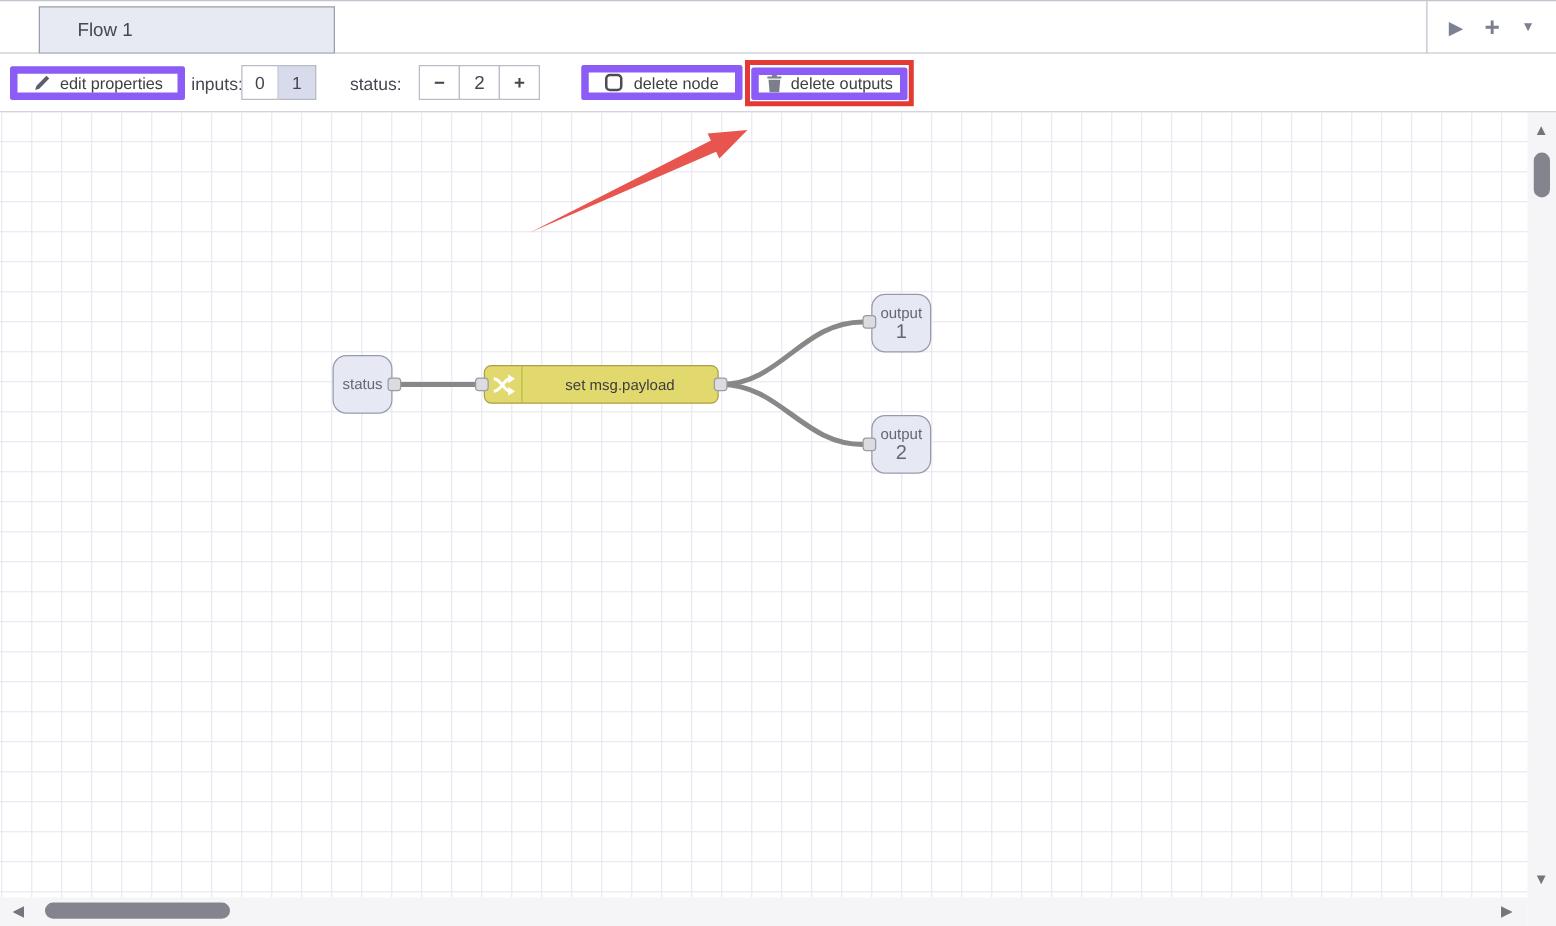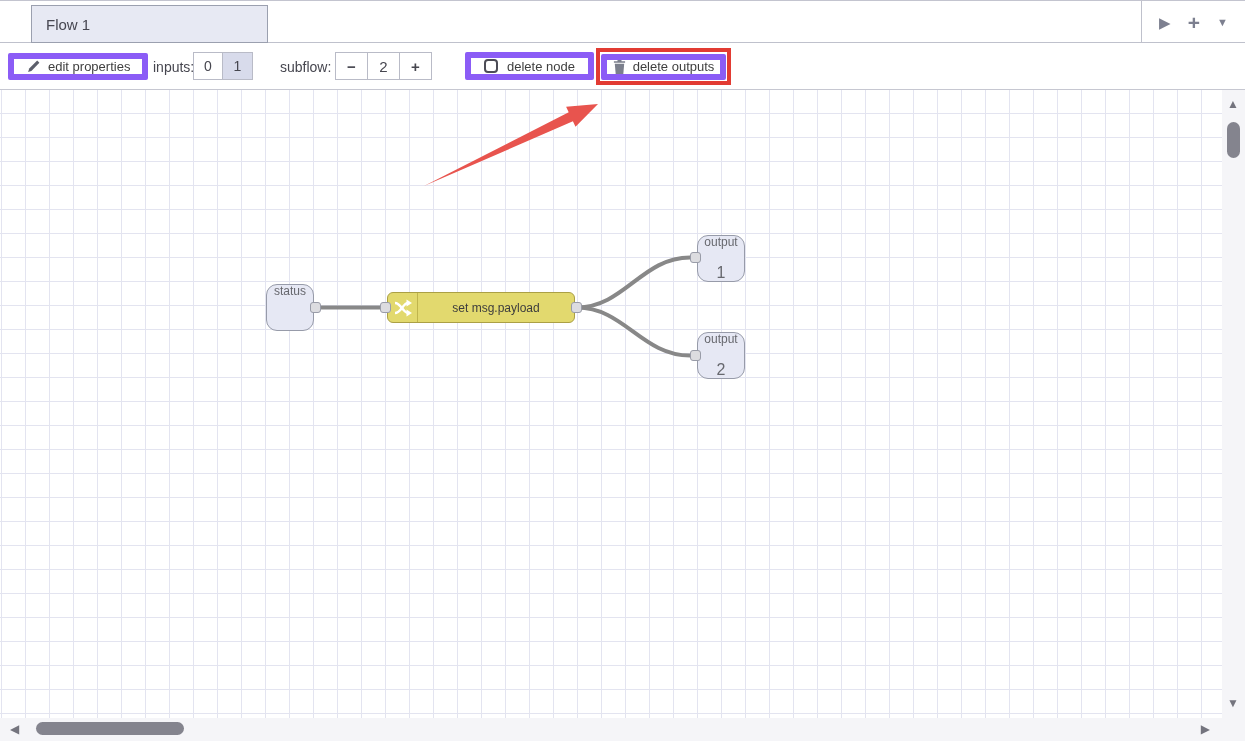"Flow 1" .tab-inactive { padding-left: 14px -> 30px }
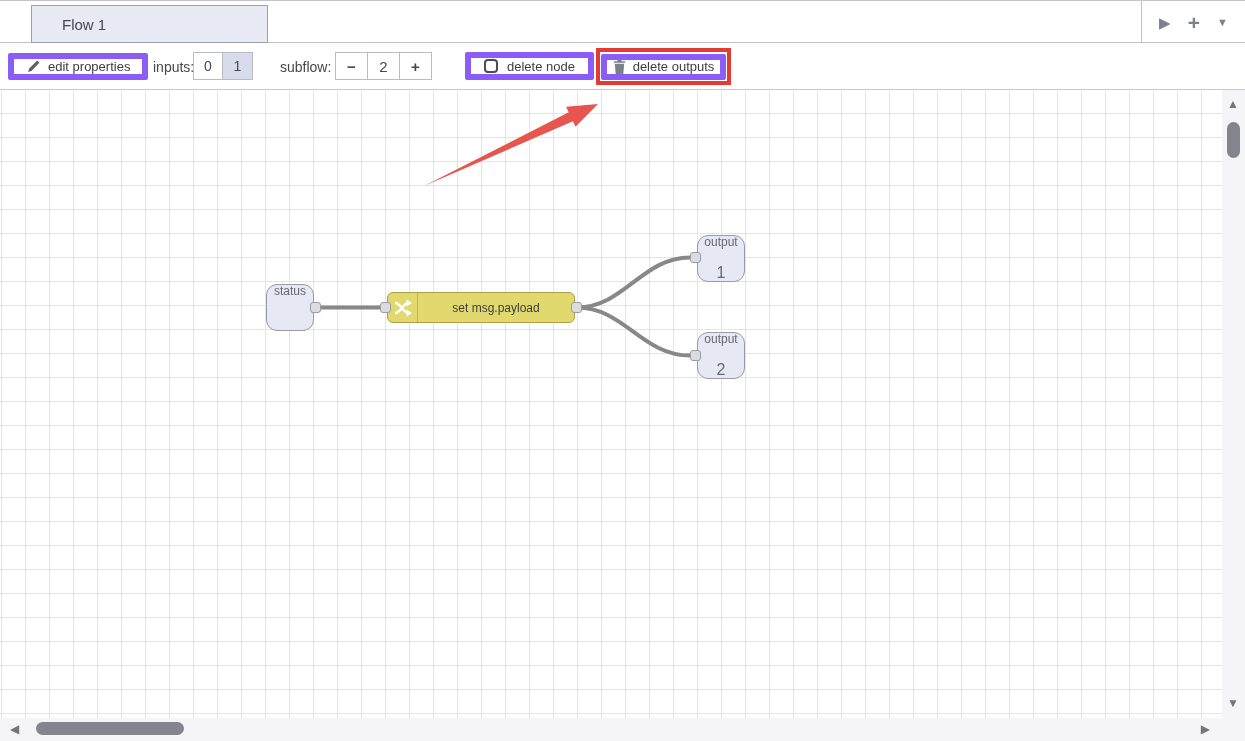"subflow:" span.tb-label { text: subflow -> status }
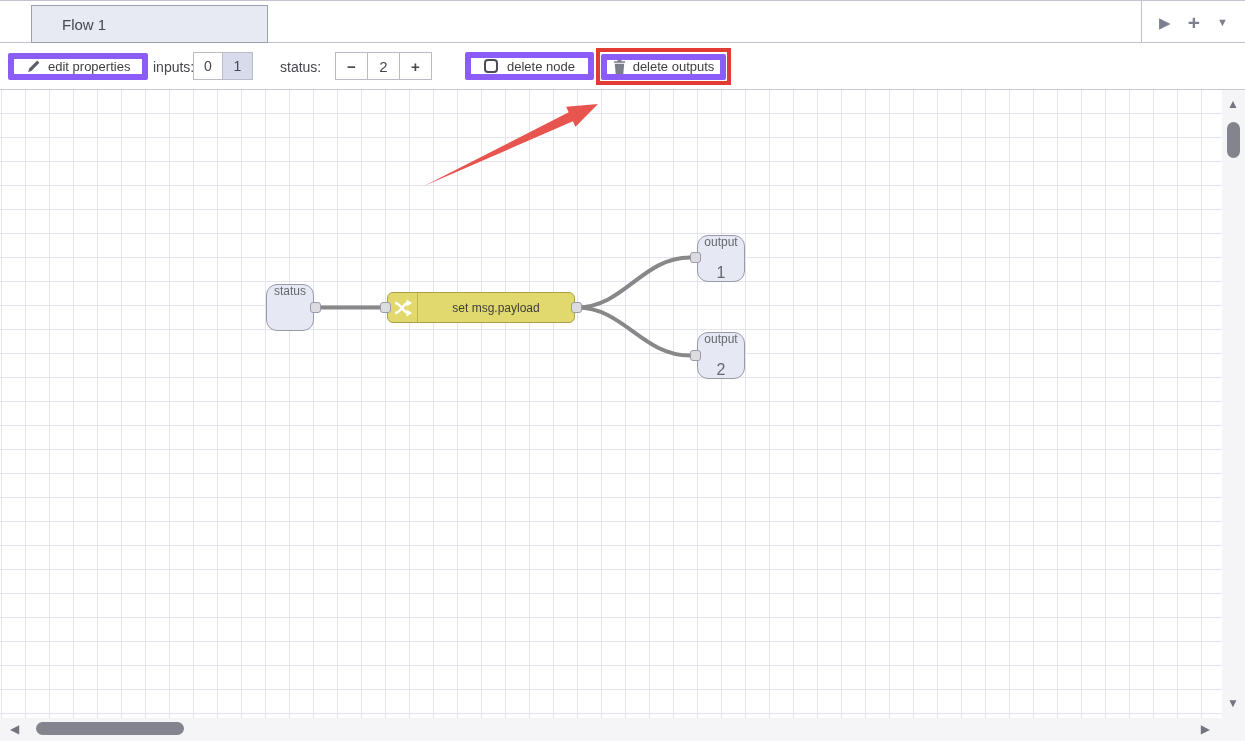"output" .node-endpoint { justify-content: space-between -> none }
